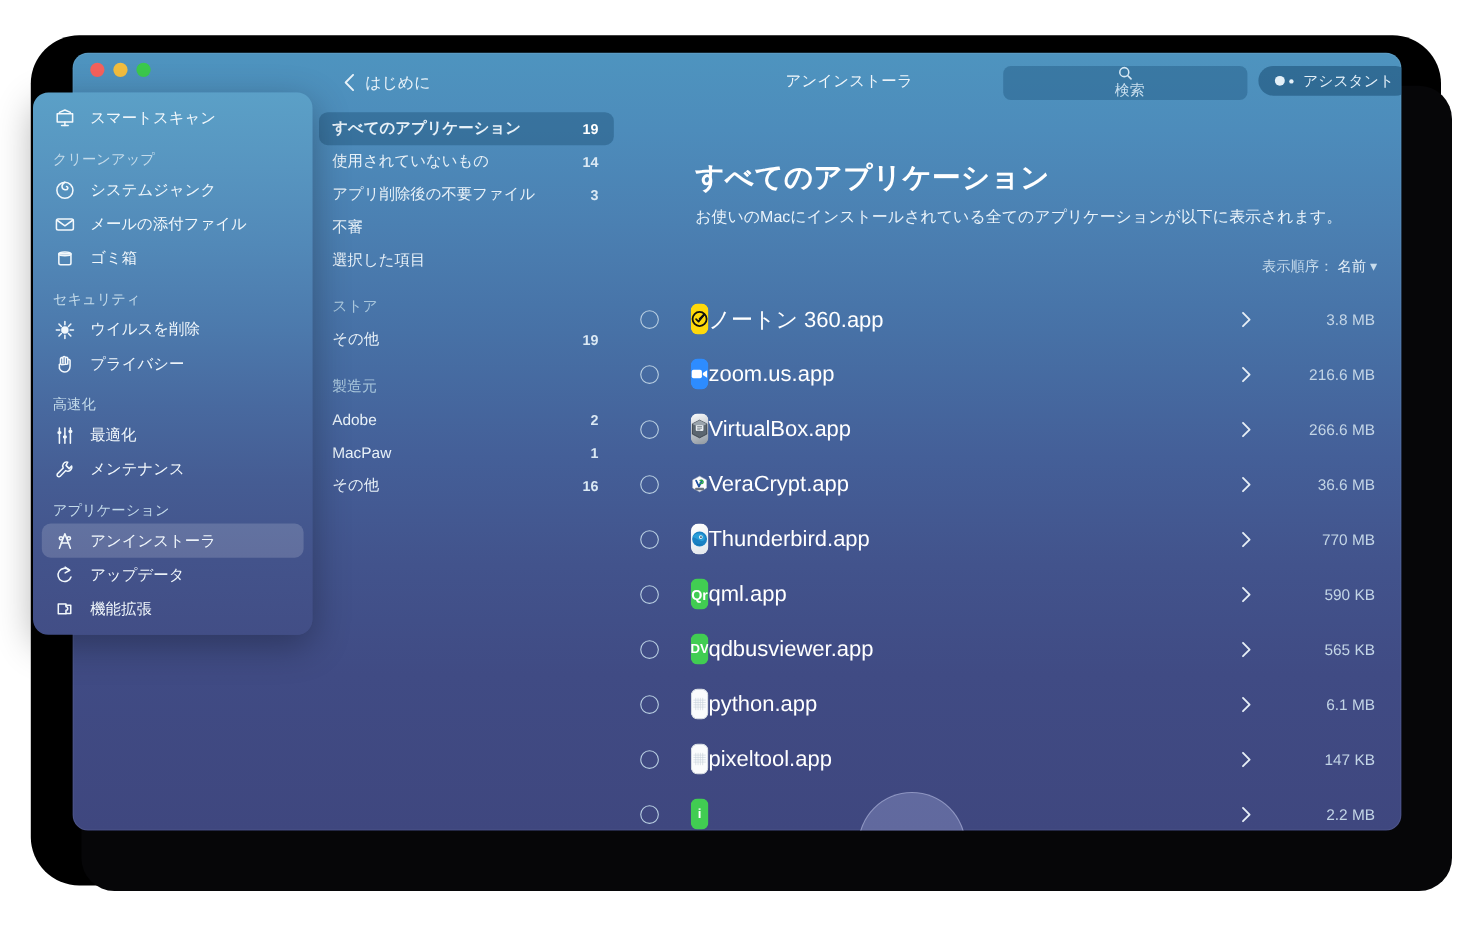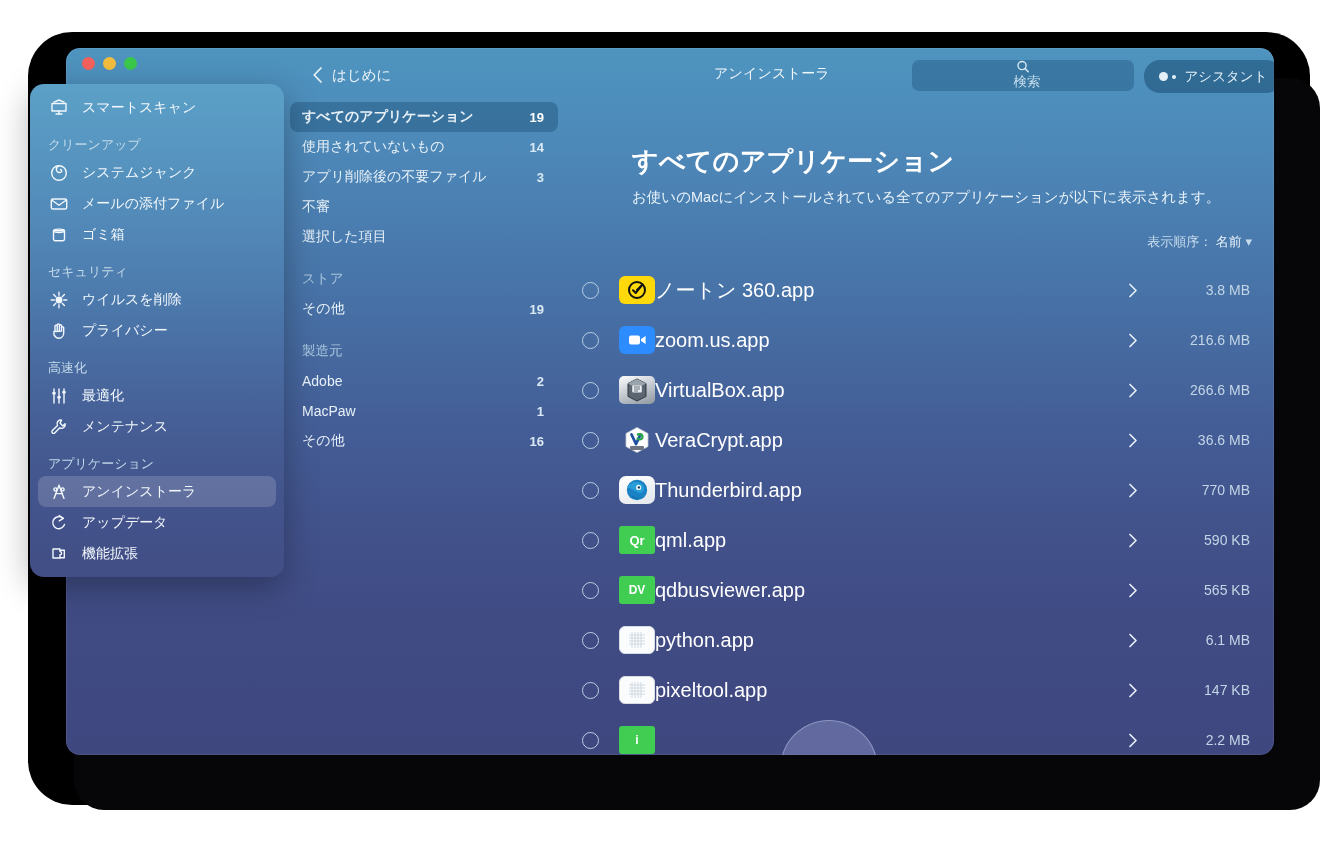"アシスタント" .assistant-btn { height: 33px -> 27px }
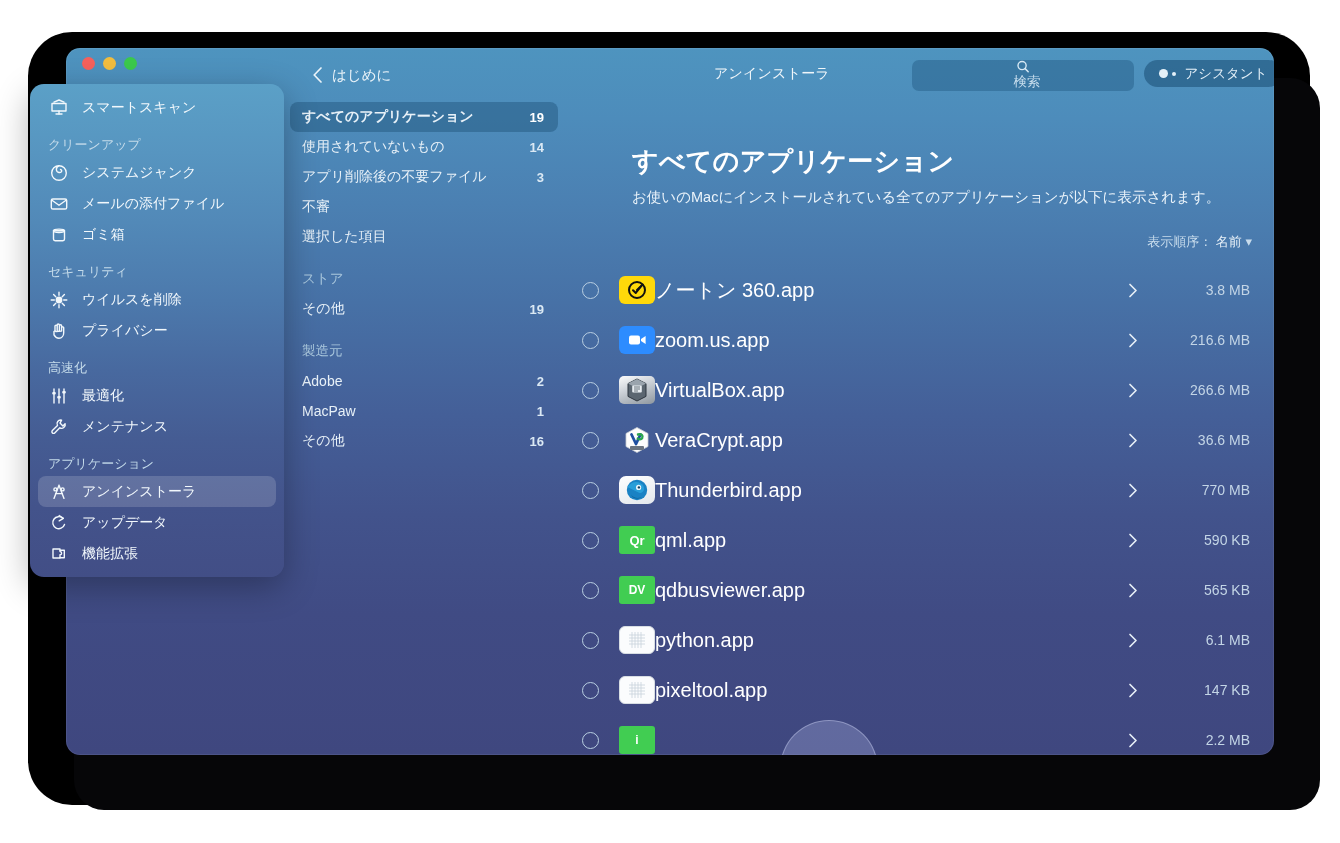"Qr" .appicon { border-radius: 0 -> 6px; margin-left: 20px -> 29px; width: 36px -> 16px }
